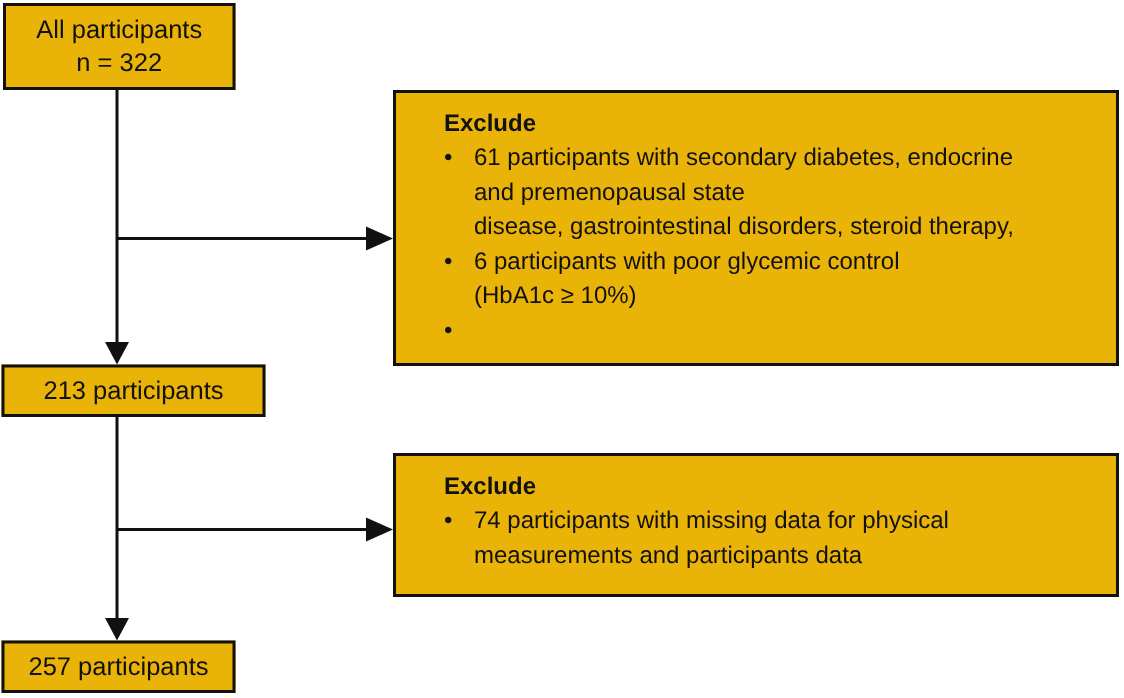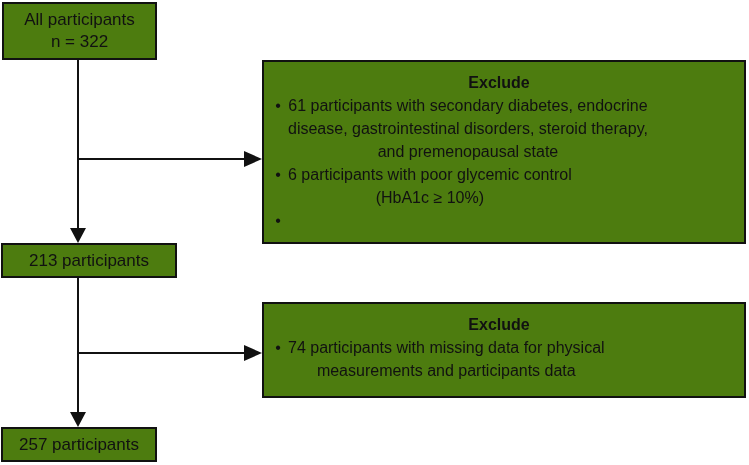"All participants" .box { background: #4d7c0f -> #eab308 }
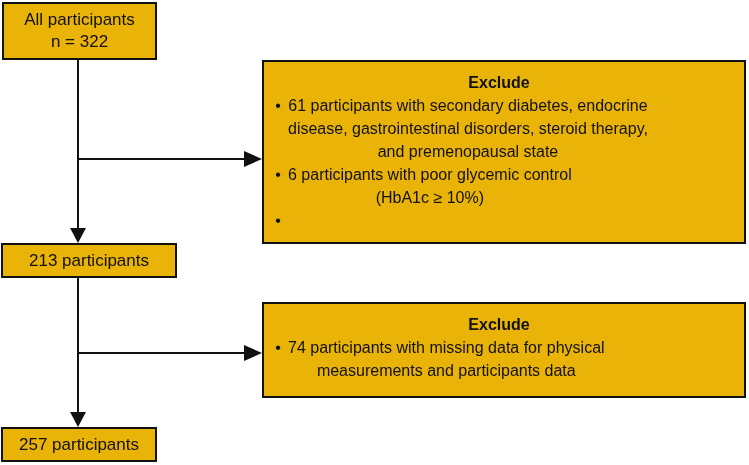"Exclude" .exclude-box { padding: 9px 14px 9px 4px -> 9px 14px 9px 32px; text-align: center -> none }
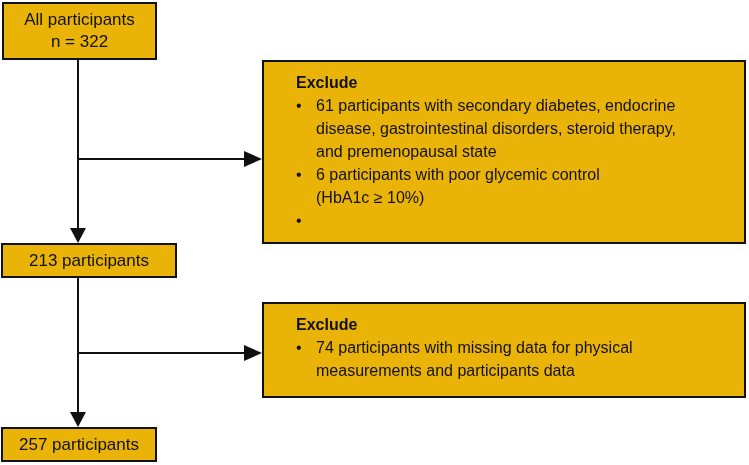"disease, gastrointestinal disorders," div.bl { order: before "and premenopausal state" -> after "and premenopausal state" }
